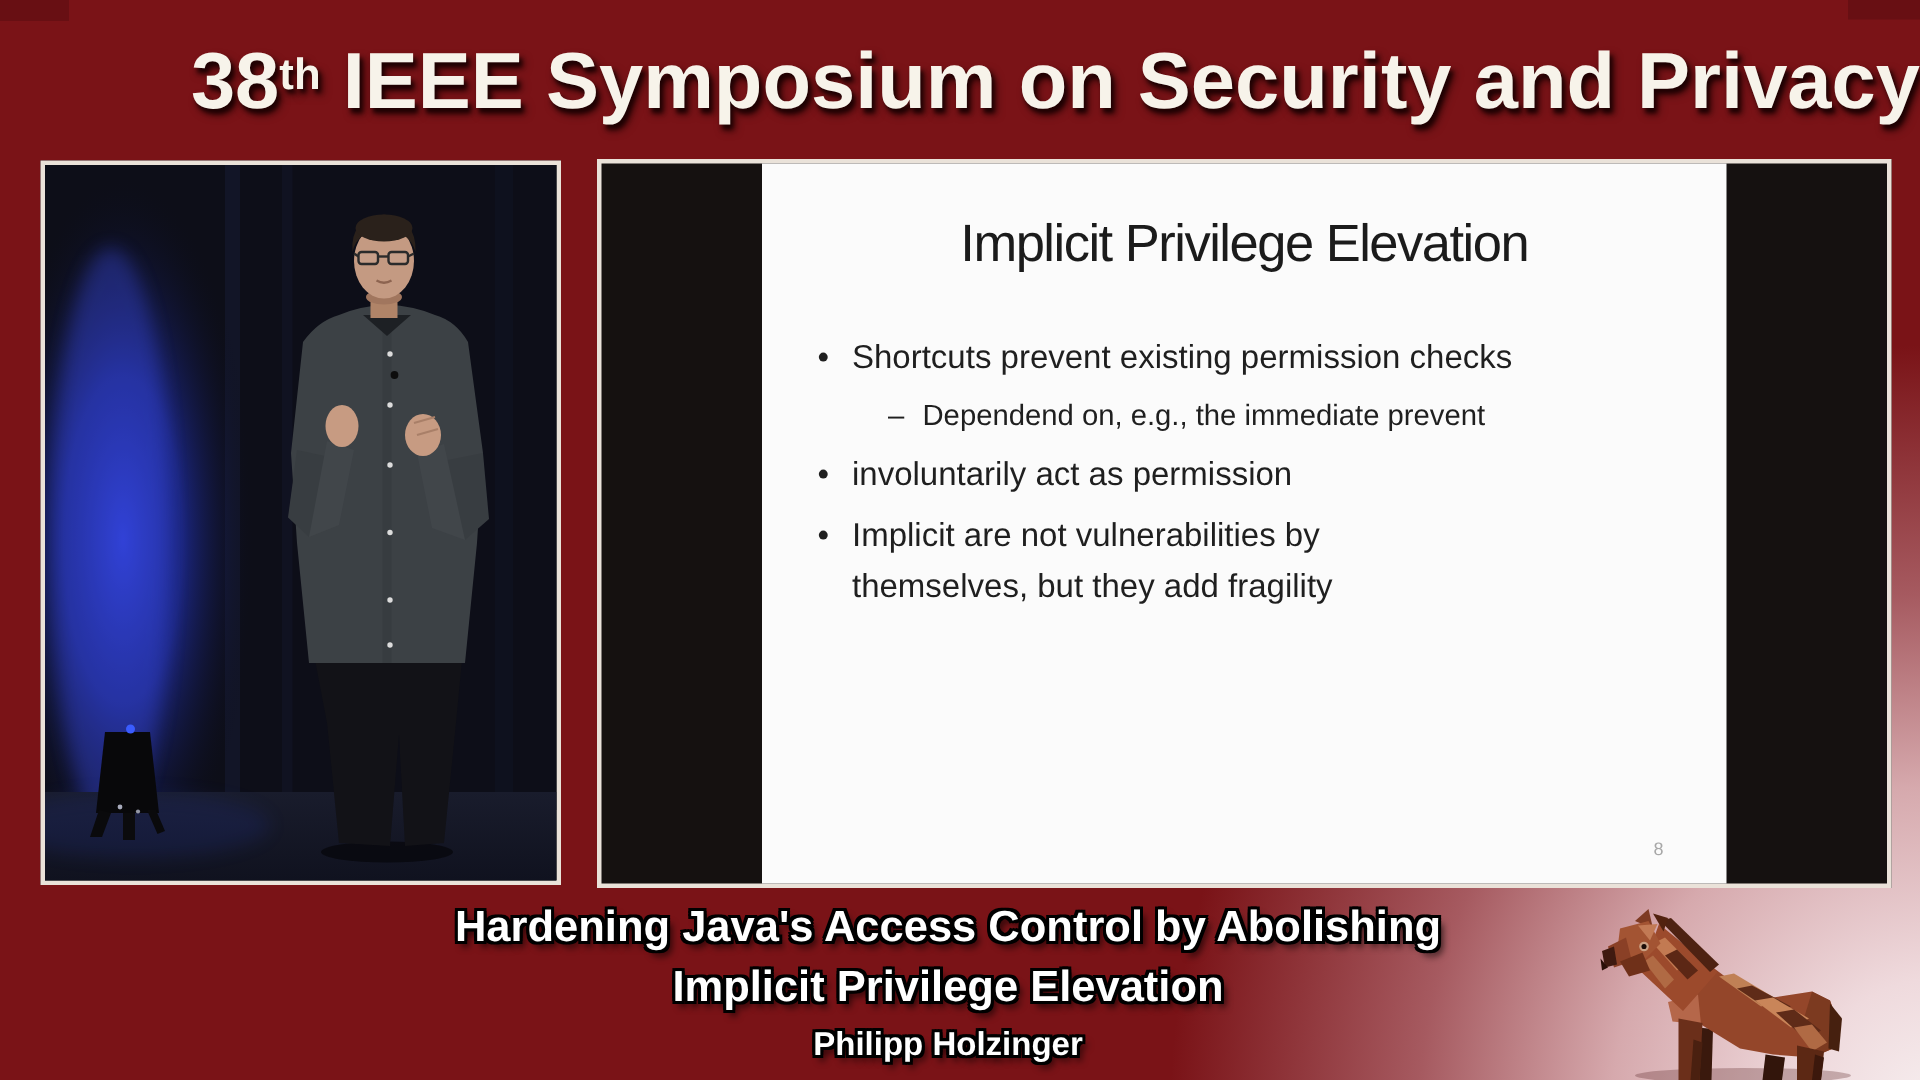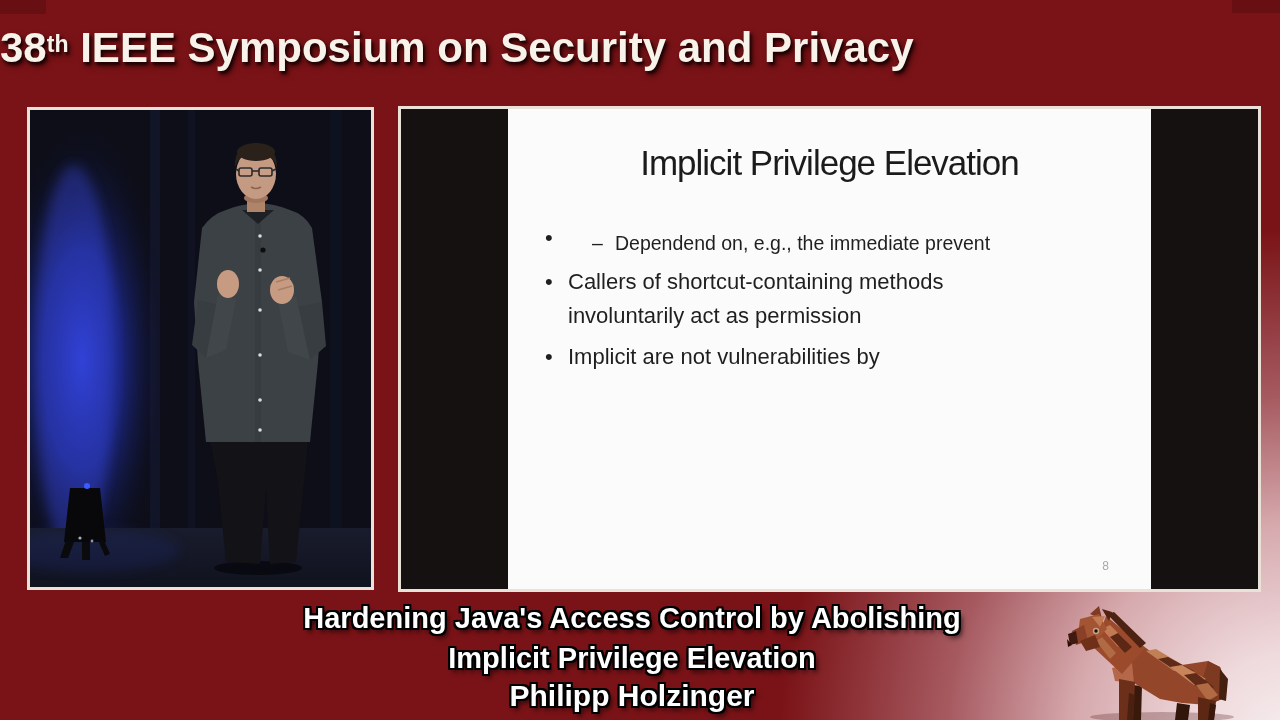"38th IEEE Symposium on Security" .header { font-size: 42px -> 53px; text-align: left -> right }
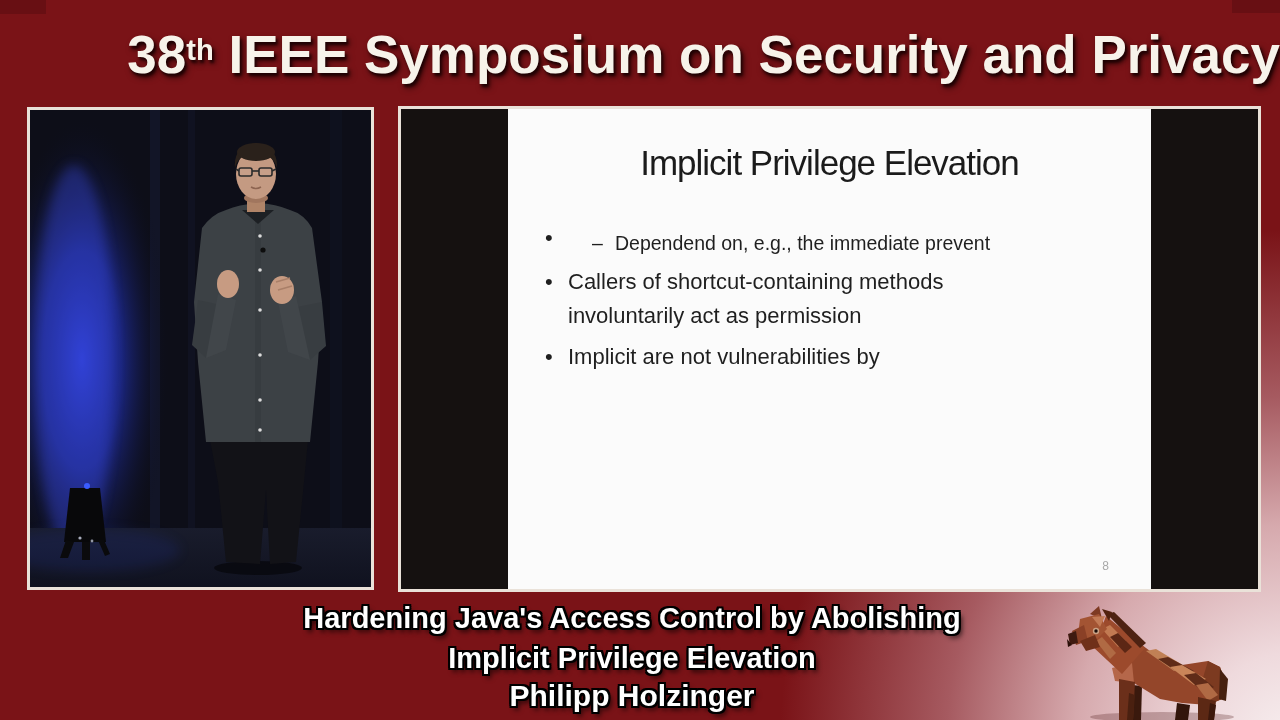"Shortcuts prevent existing permission" span { html: none -> <span>Shortcuts prevent existing permission checks</span> }
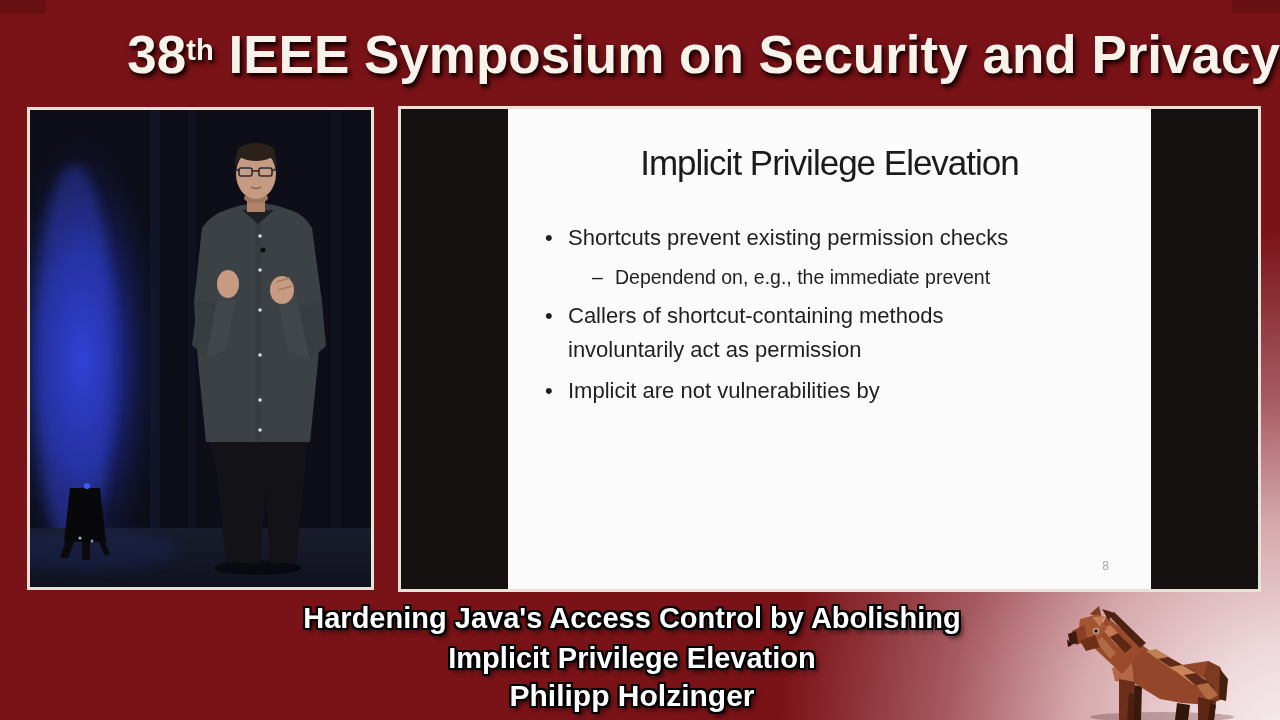"Callers of shortcut-containing methods" span { html: <span>Callers of shortcut-containing methods</span> -> none }
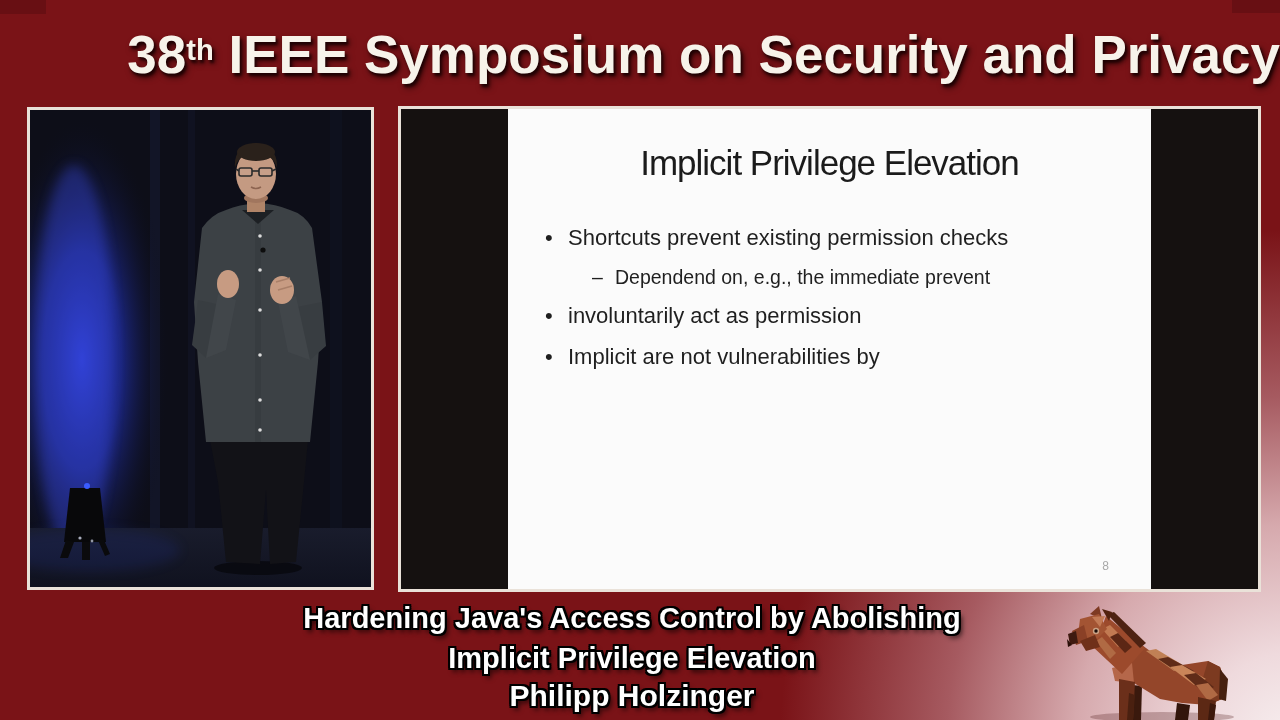"themselves, but they add fragility" div.b-row { html: none -> <div> <span></span> <span>themselves, but they add fragility</span> </div> }
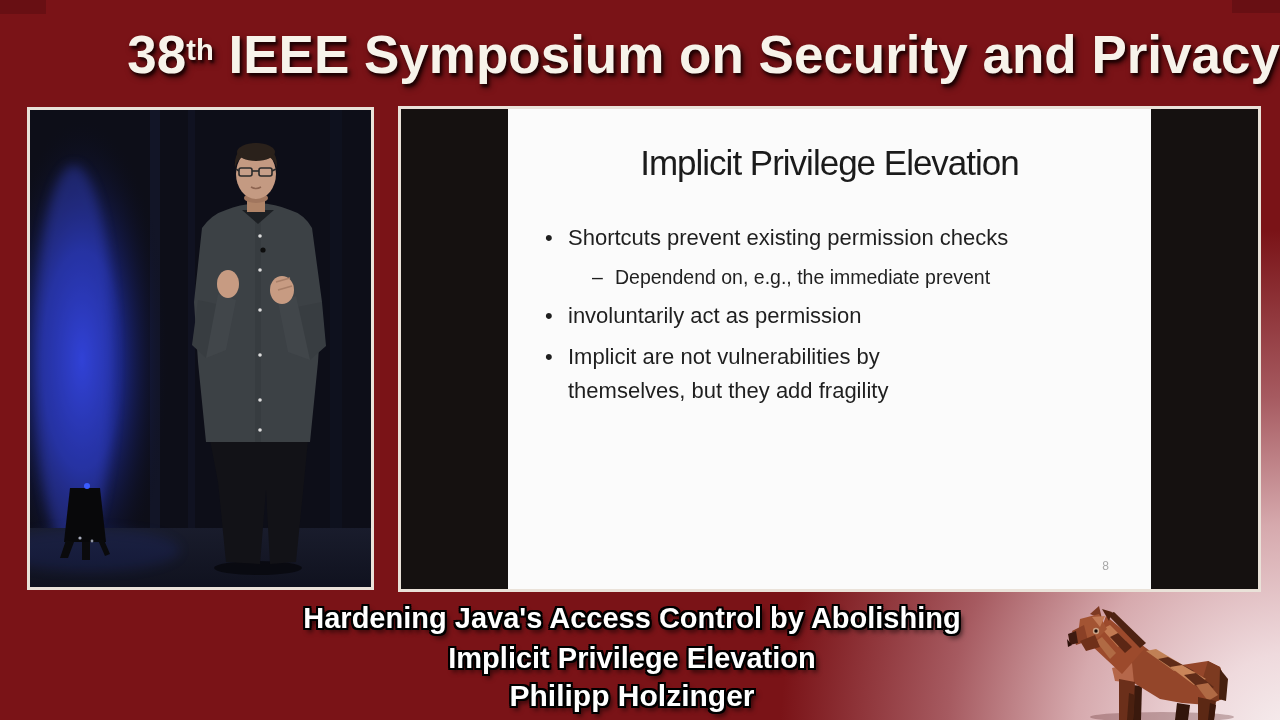"Philipp Holzinger" .banner-author { font-size: 30px -> 22px }
